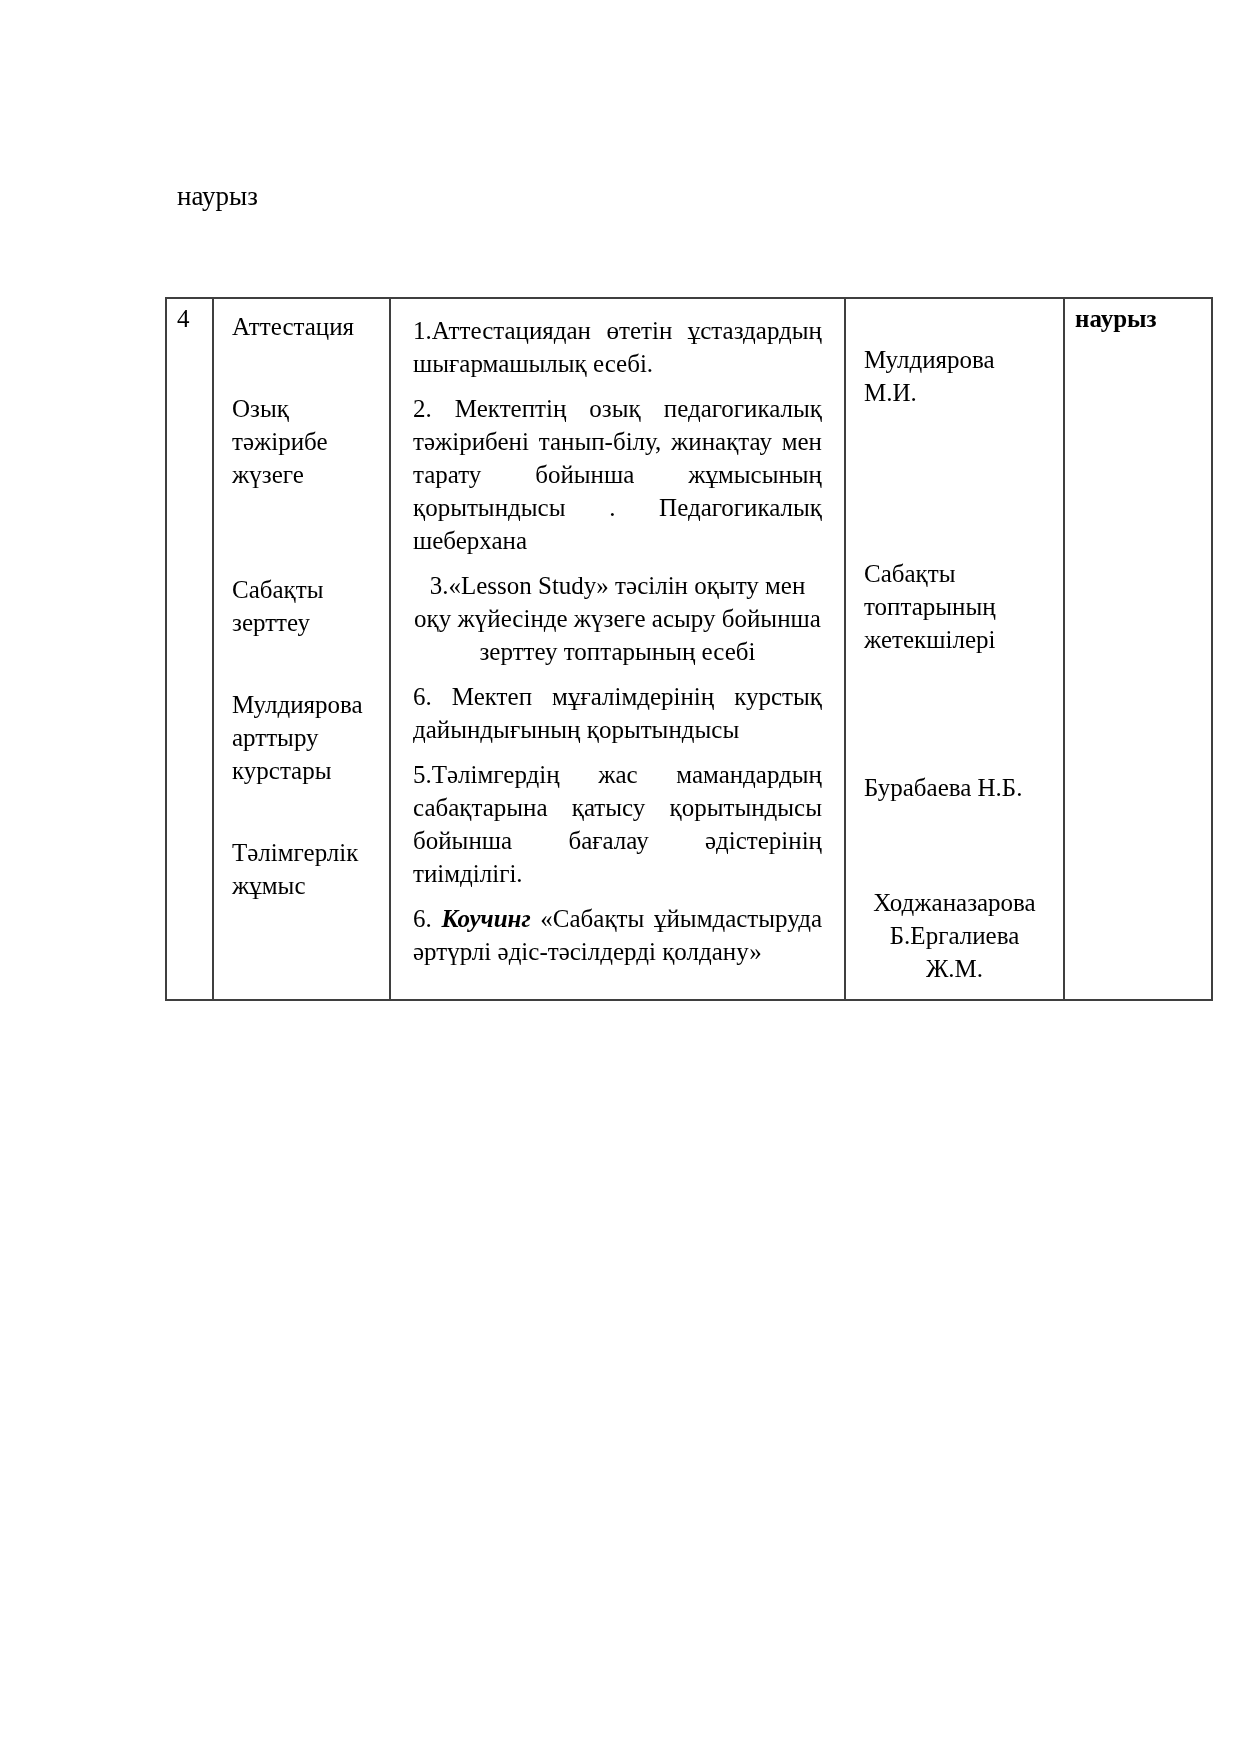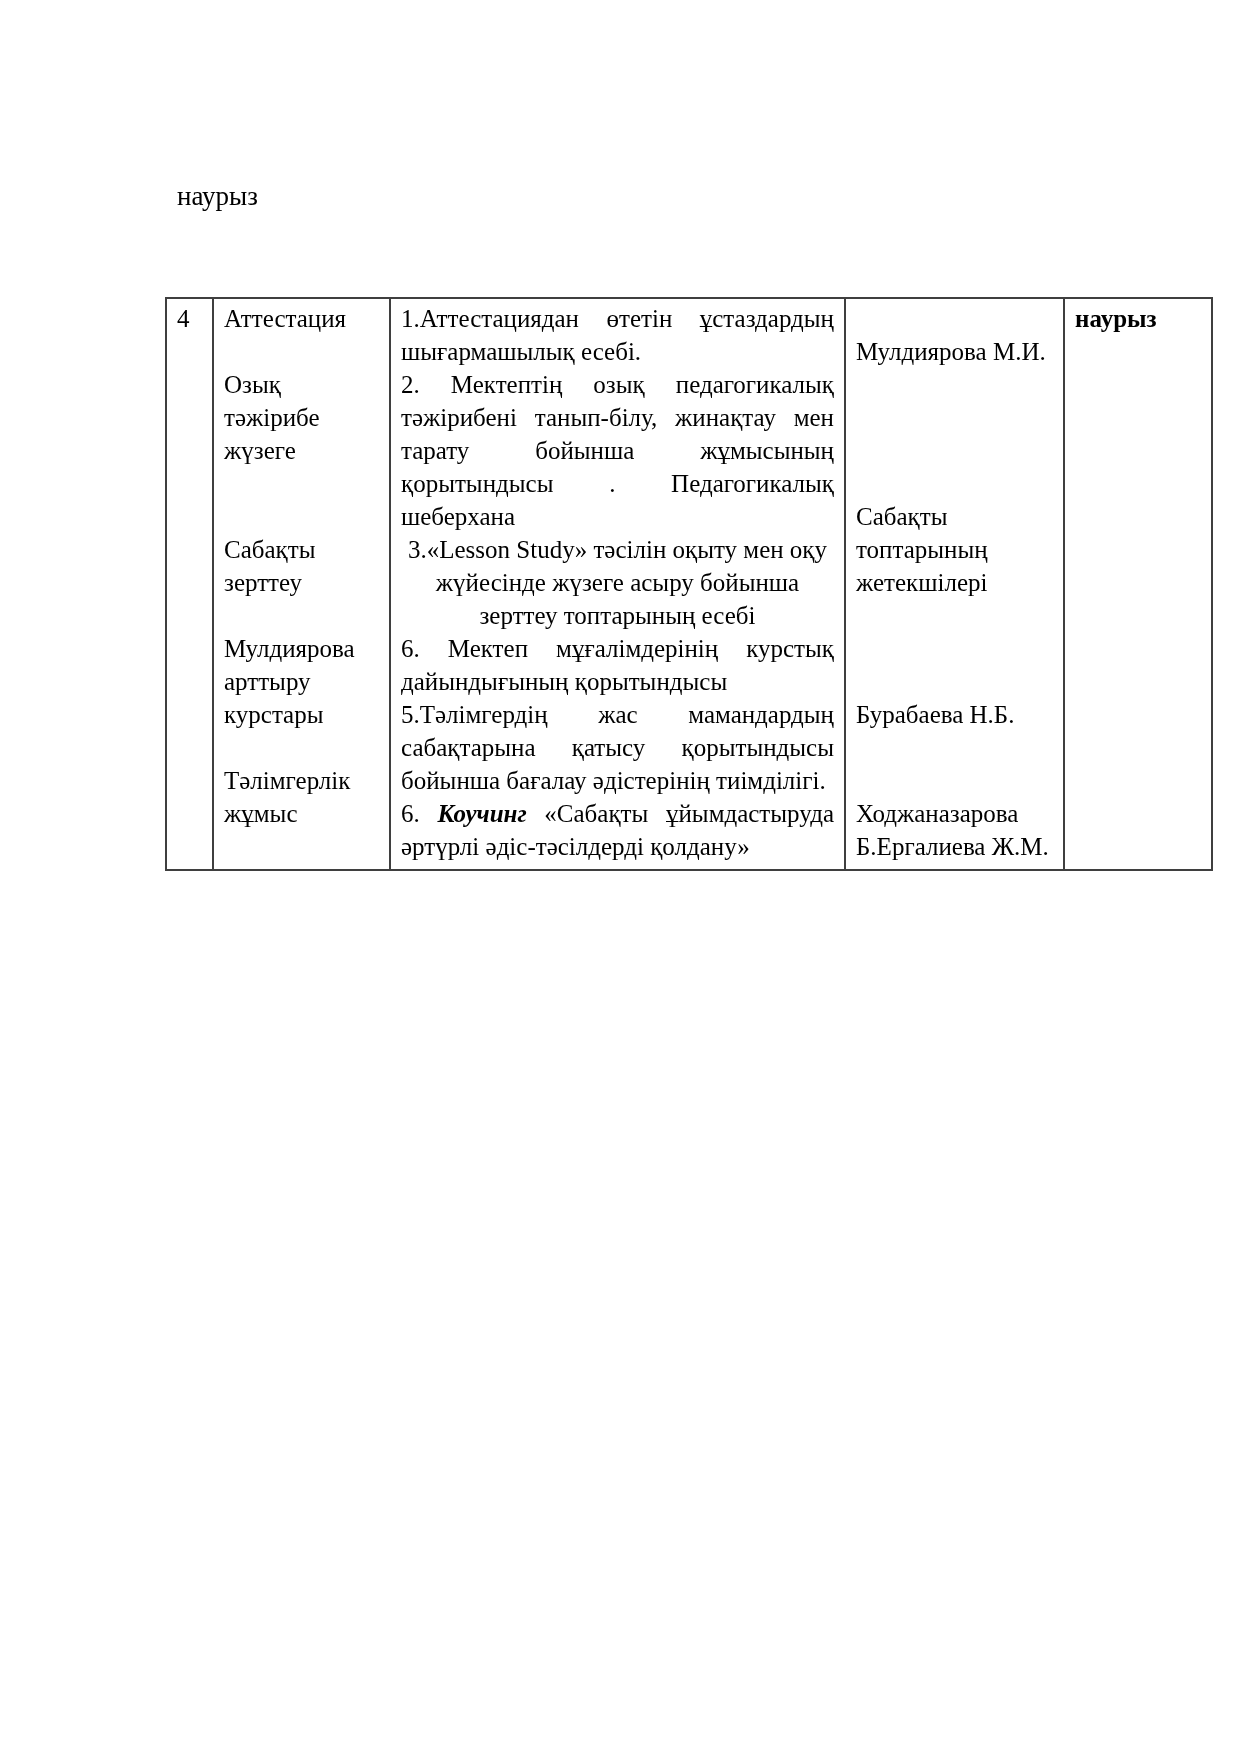"Аттестация" .block { margin: 0 -> 8px }
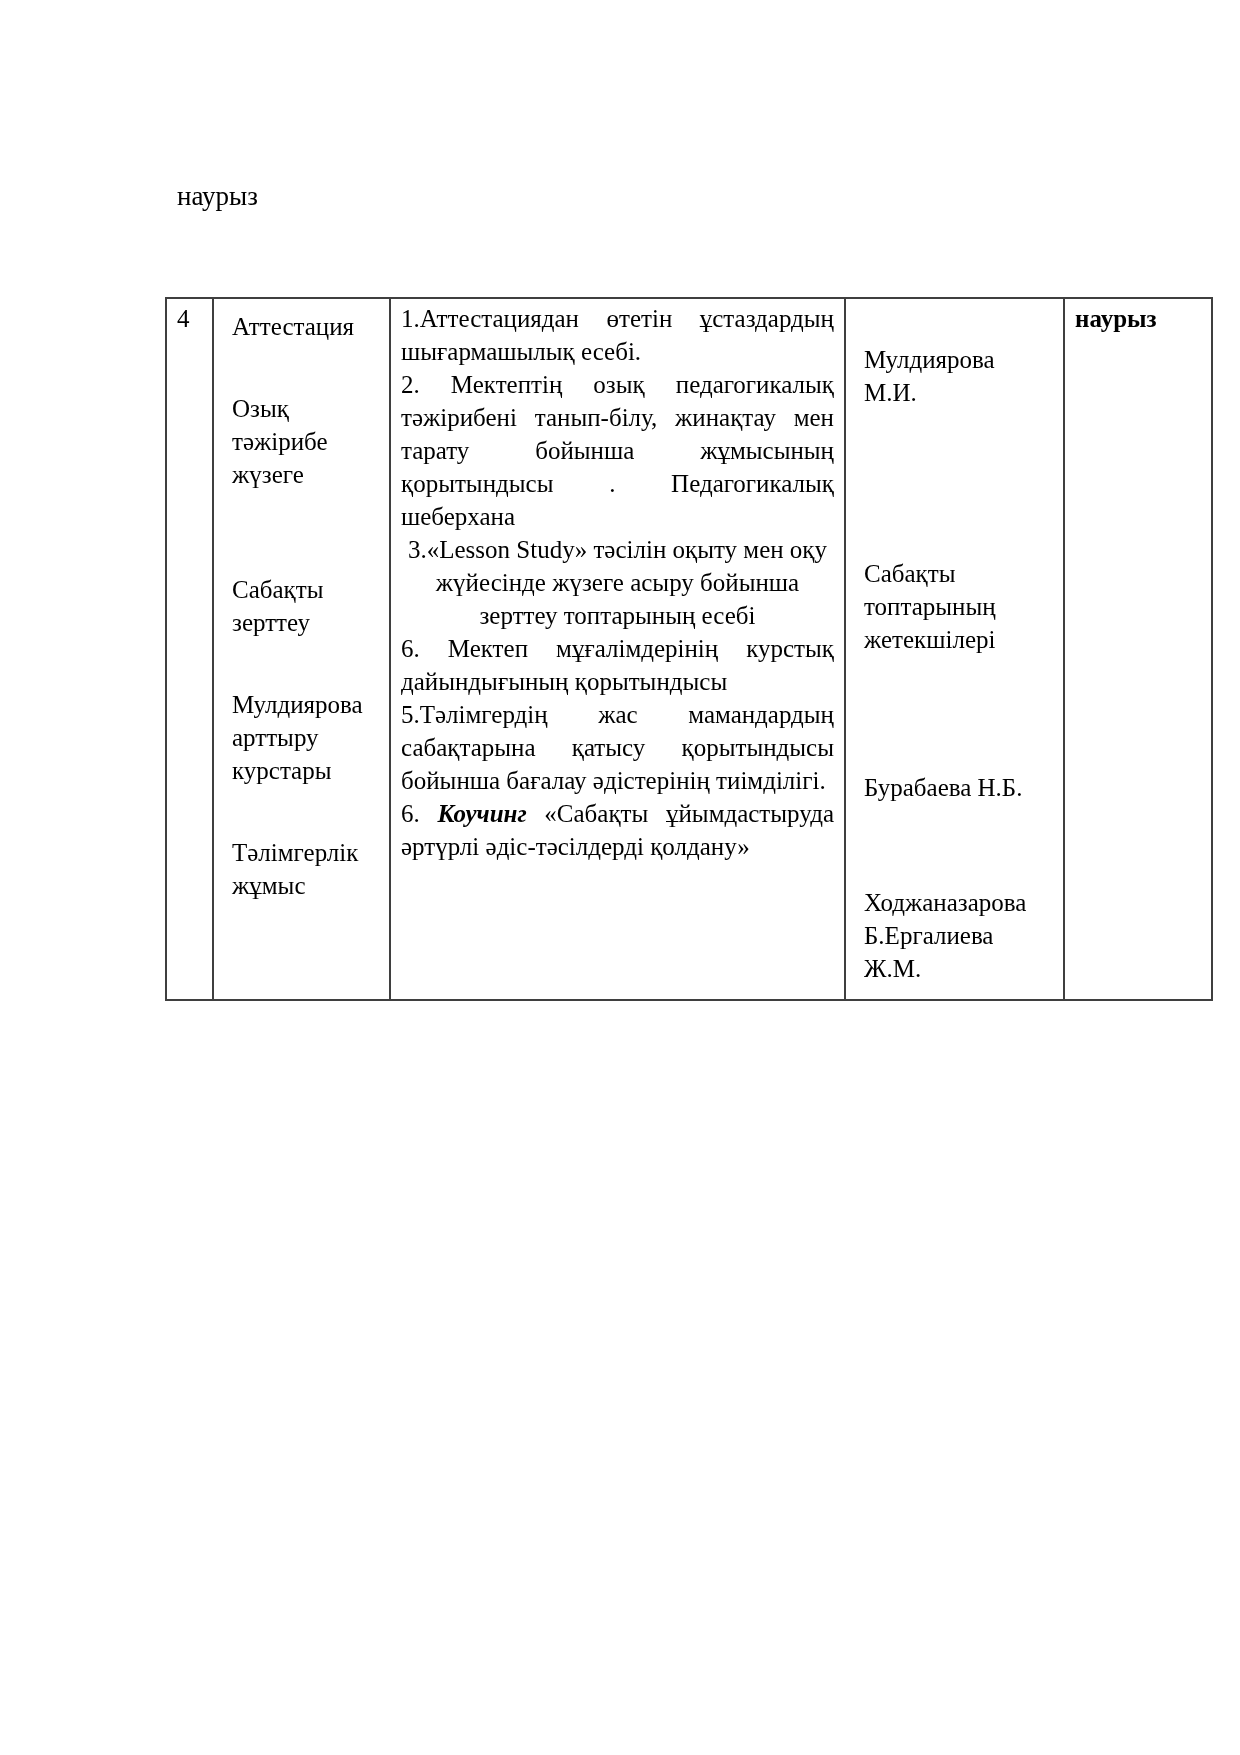"1.Аттестациядан өтетін ұстаздардың" p.task { margin: 0 -> 12px }
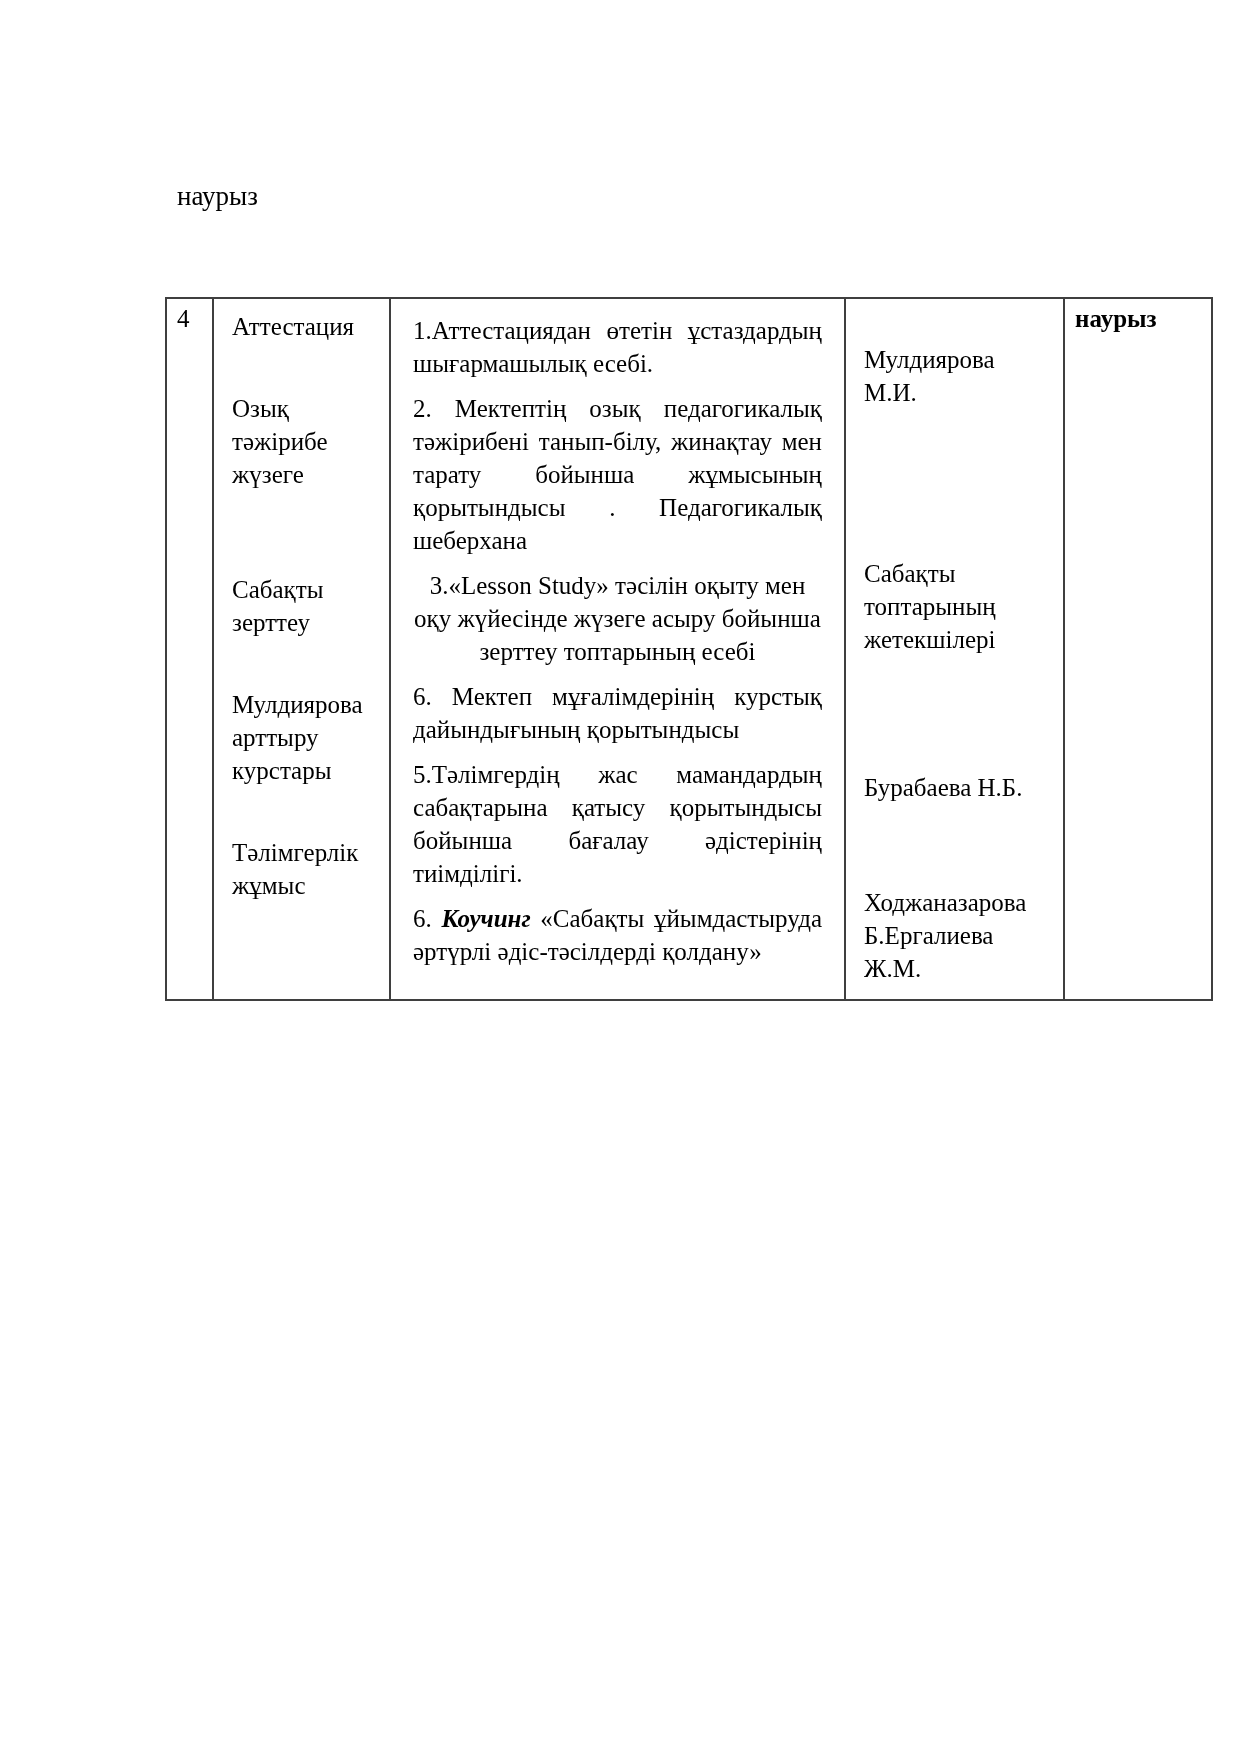"Ходжаназарова Б.Ергалиева Ж.М." .centered { text-align: left -> center }
